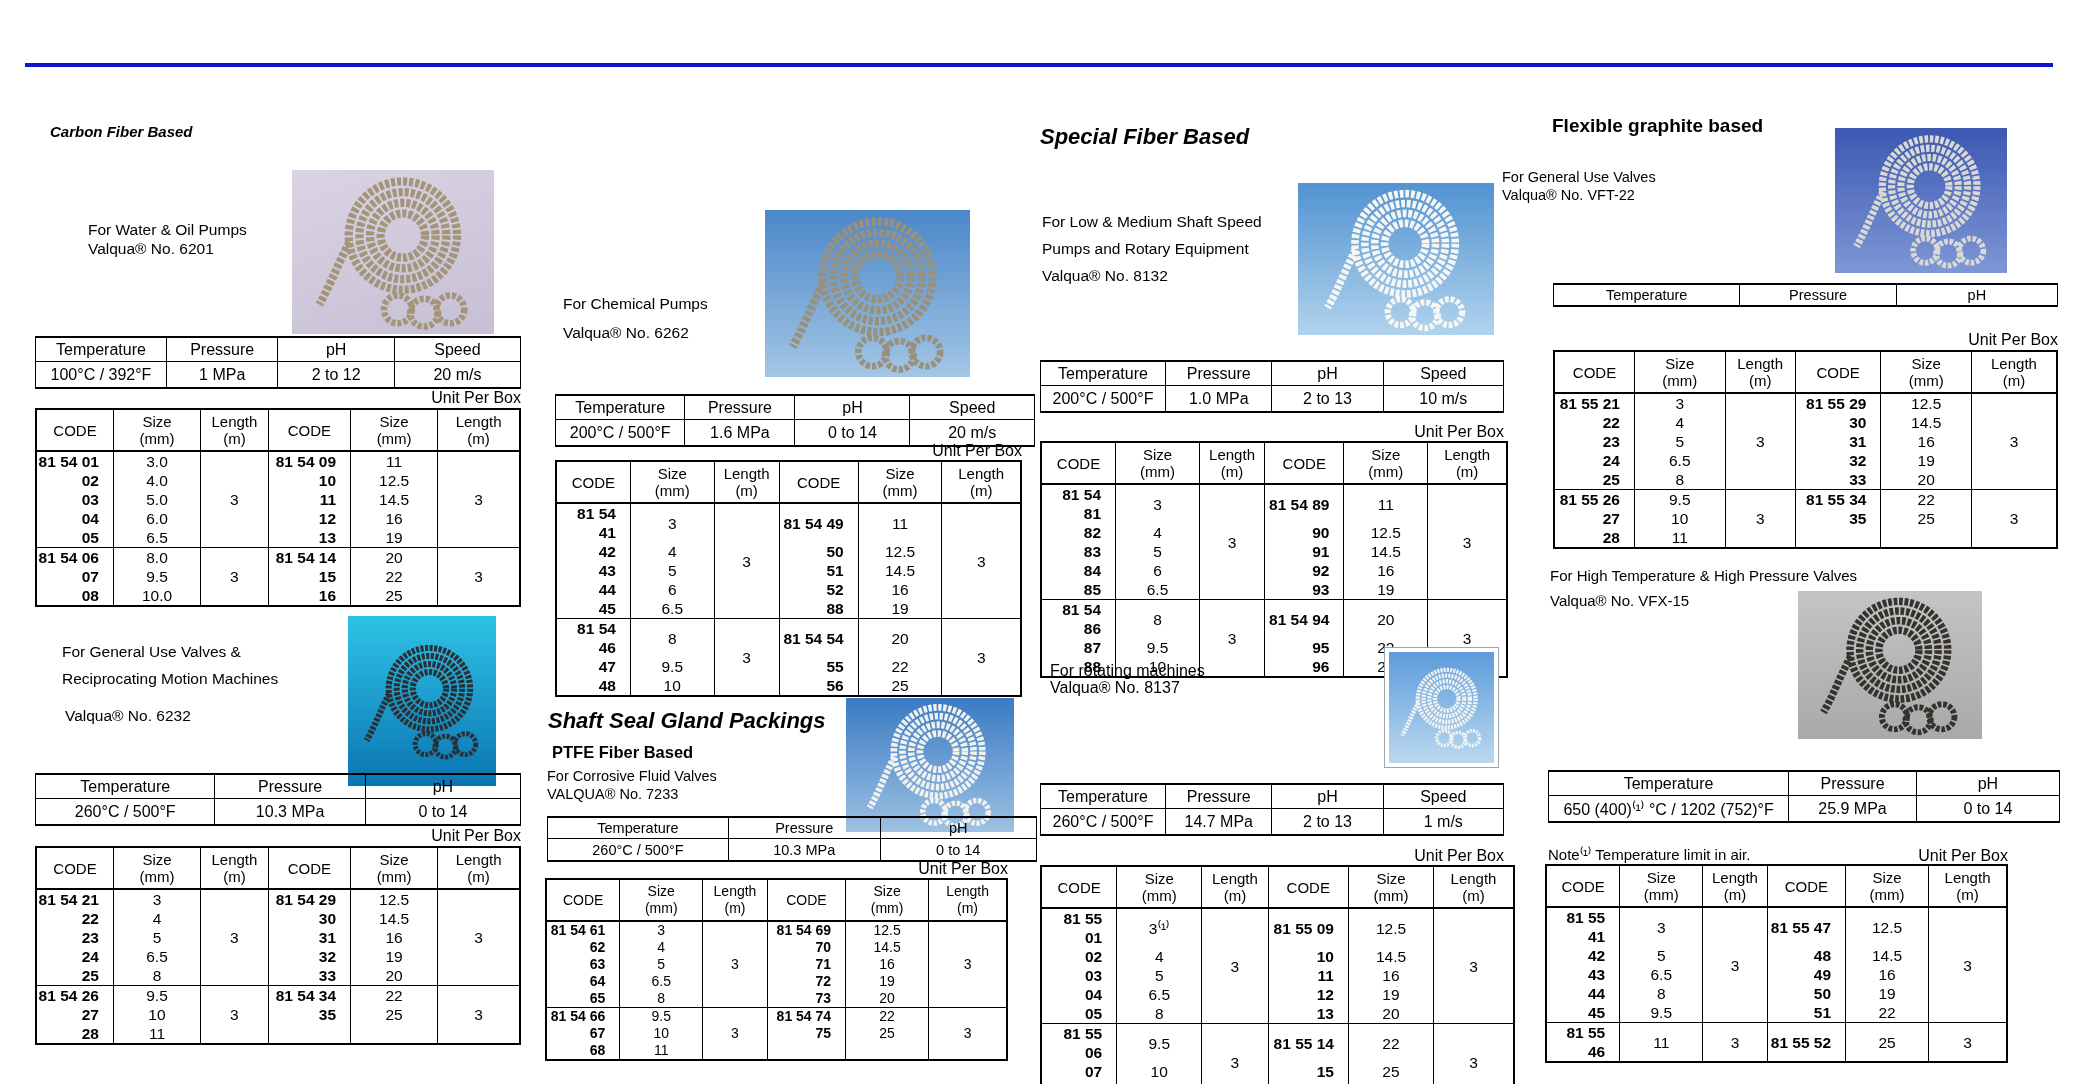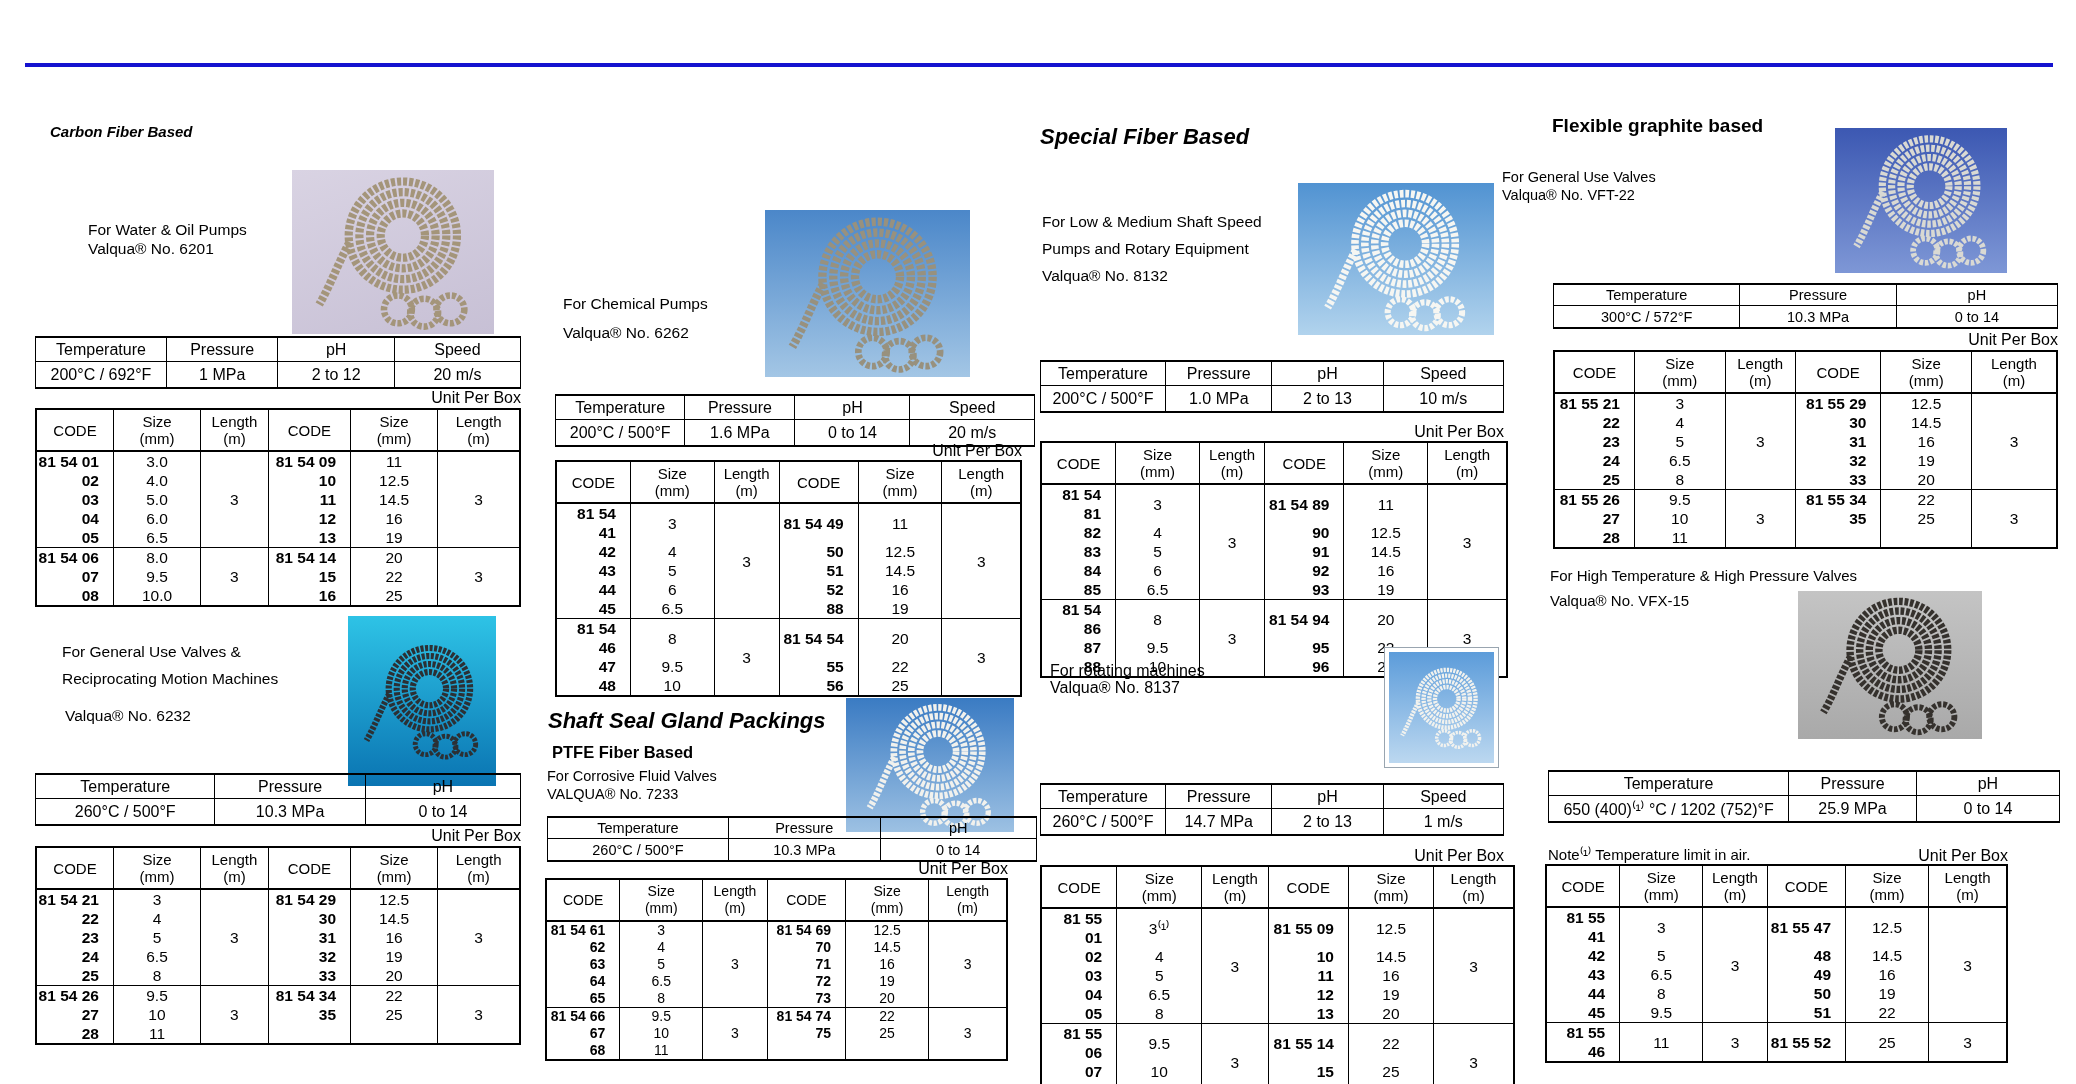"300°C / 572°F" tr { html: <tr> <td>300°C / 572°F</td> <td>10.3 MPa</td> <td>0 to 14</td> </tr> -> none }
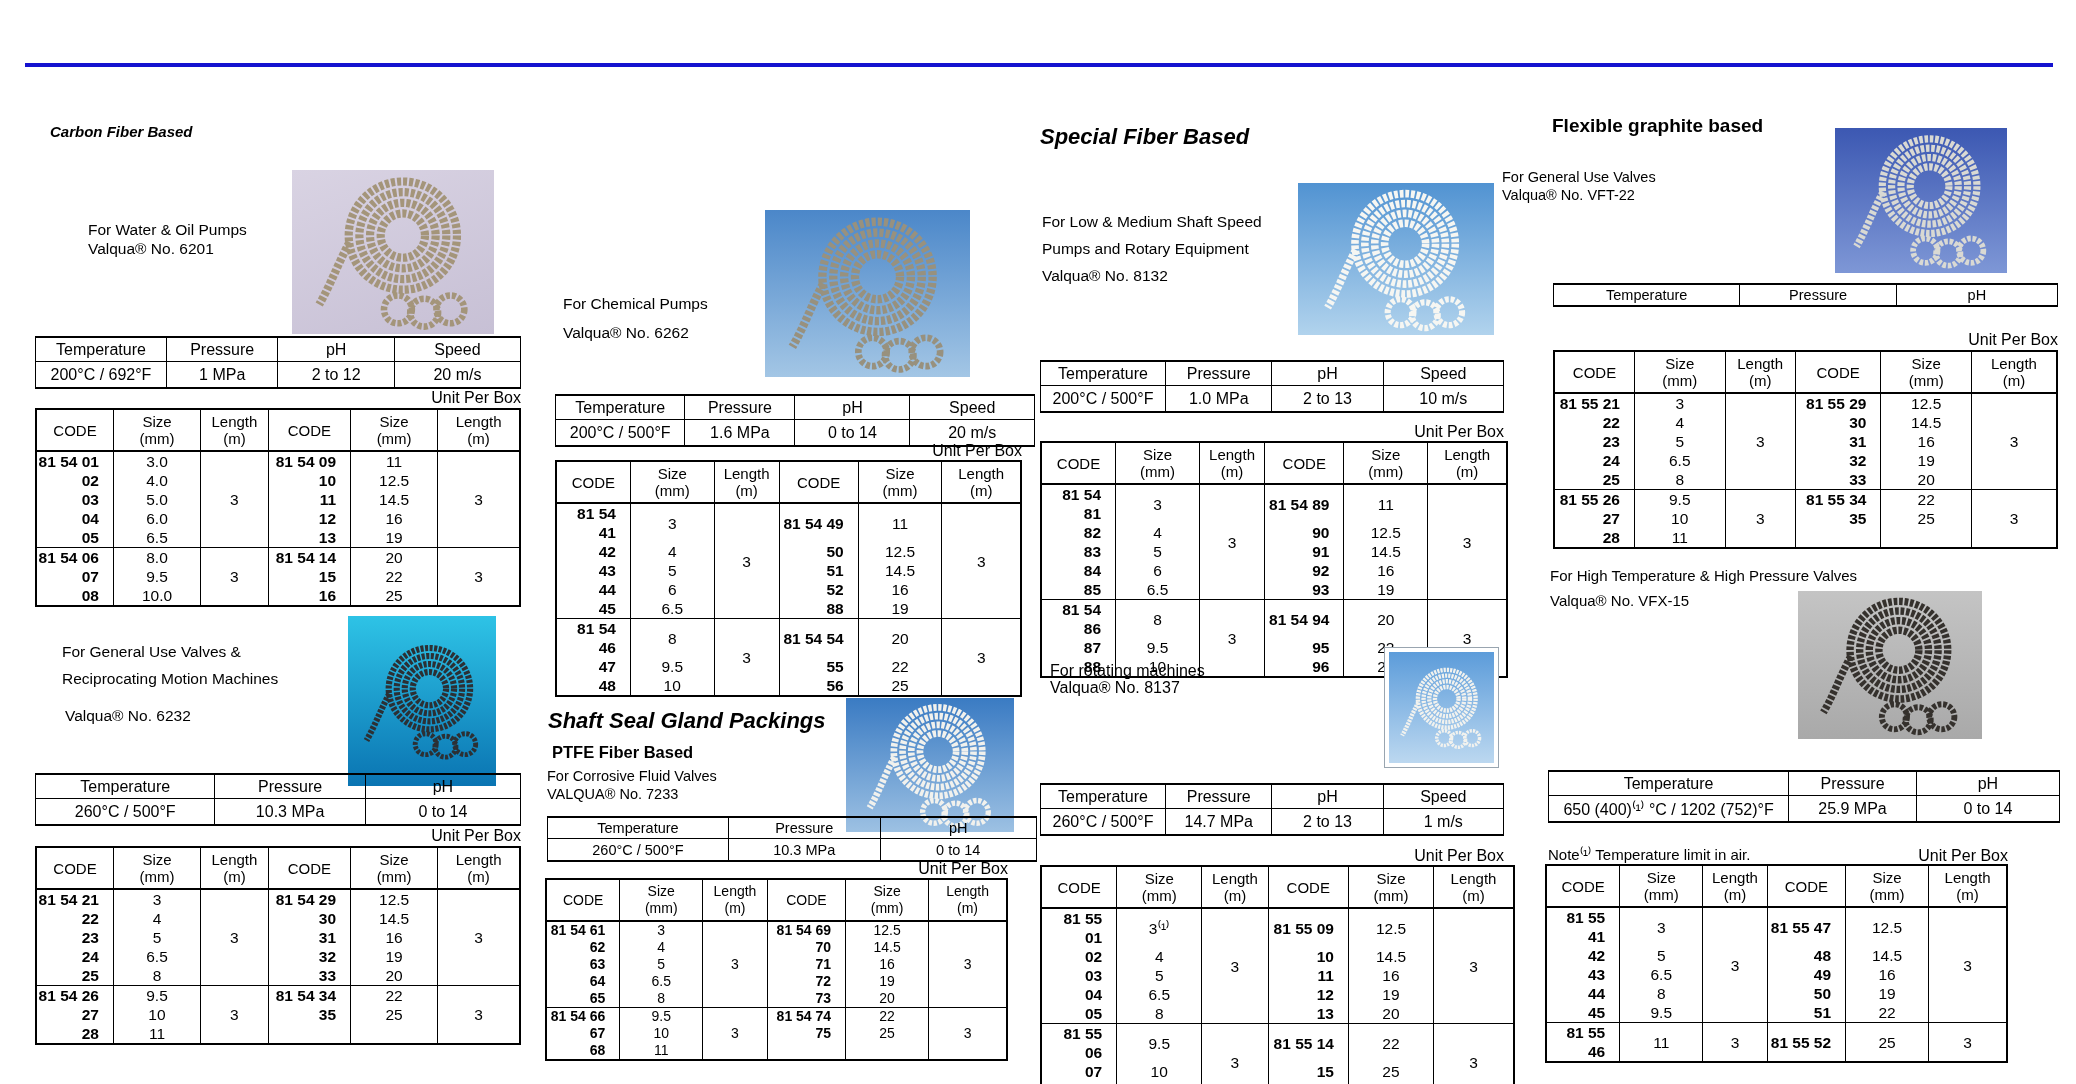"200°C / 692°F" td { text: 200°C / 692 -> 100°C / 392 }
